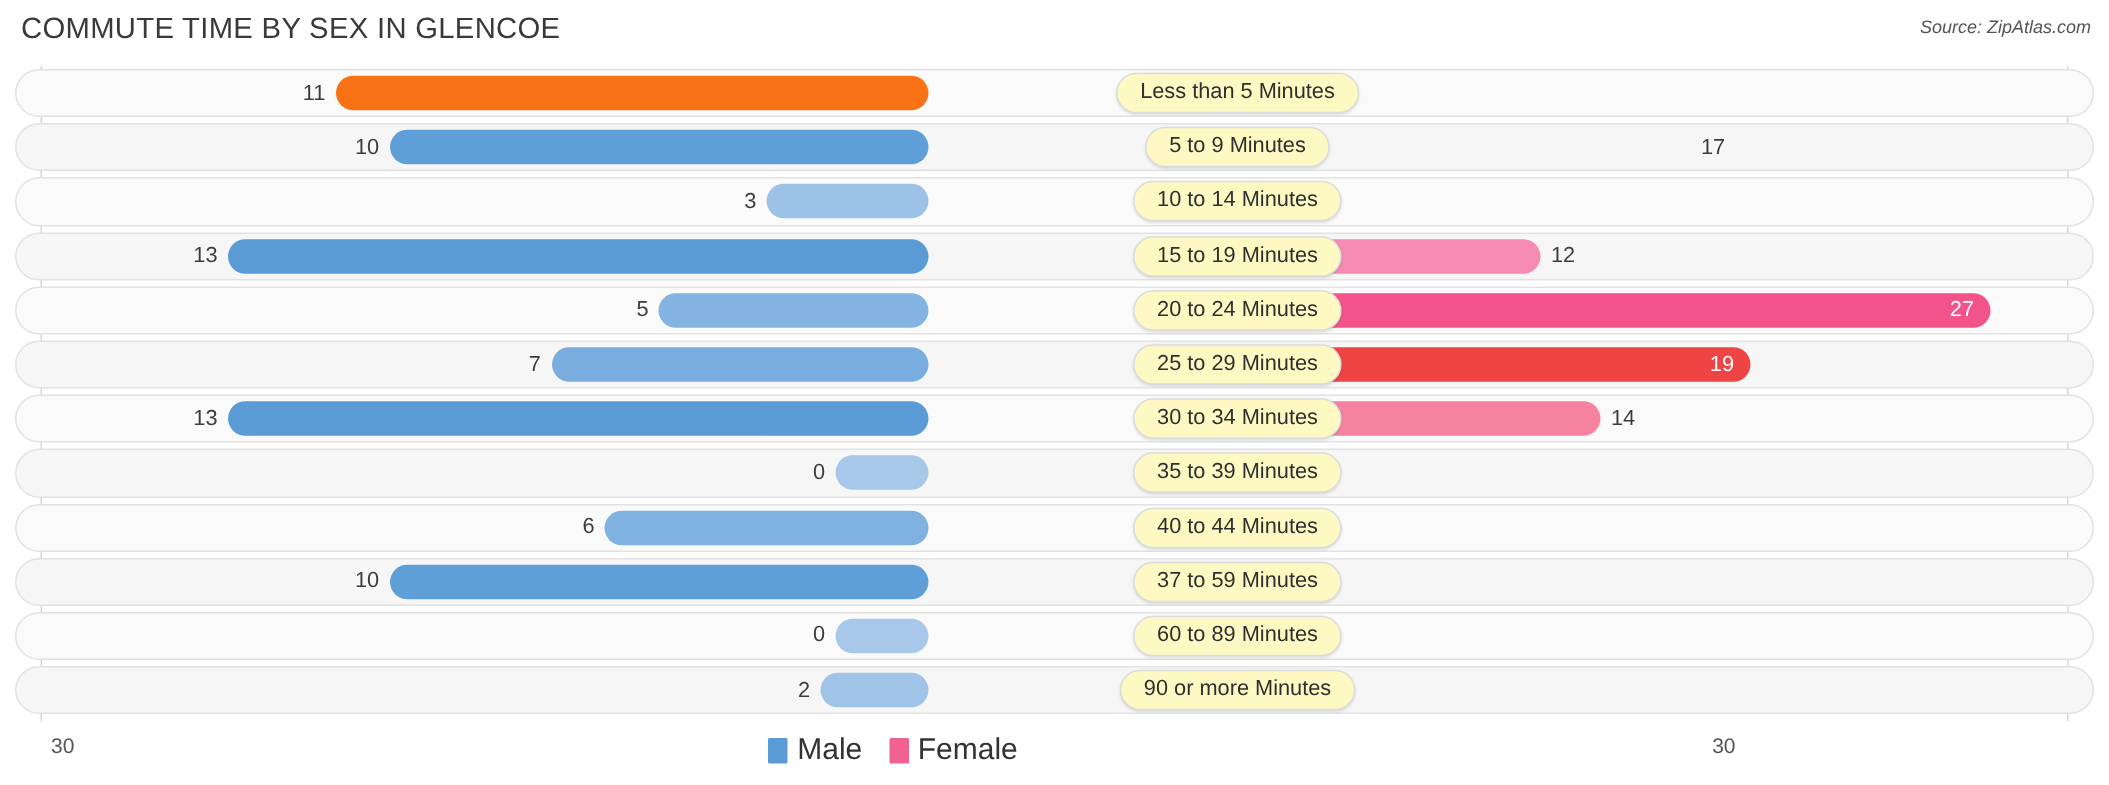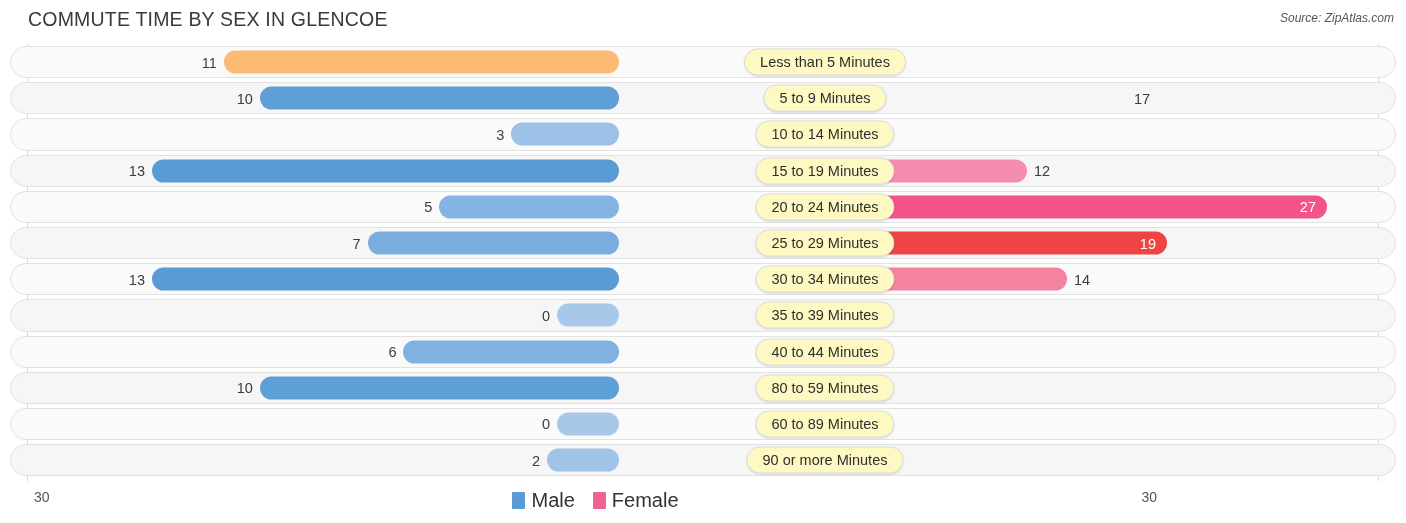"COMMUTE TIME BY SEX IN" #chart-title { margin-left: 14px -> none }
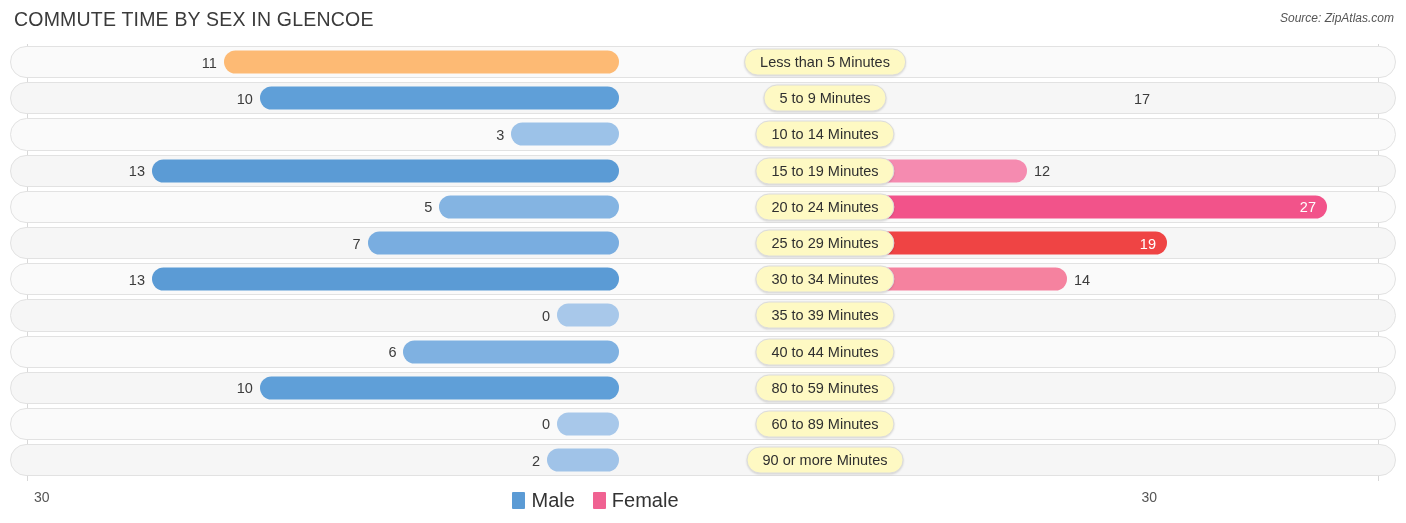"11" div.bar { background: #fdba74 -> #f97316 }
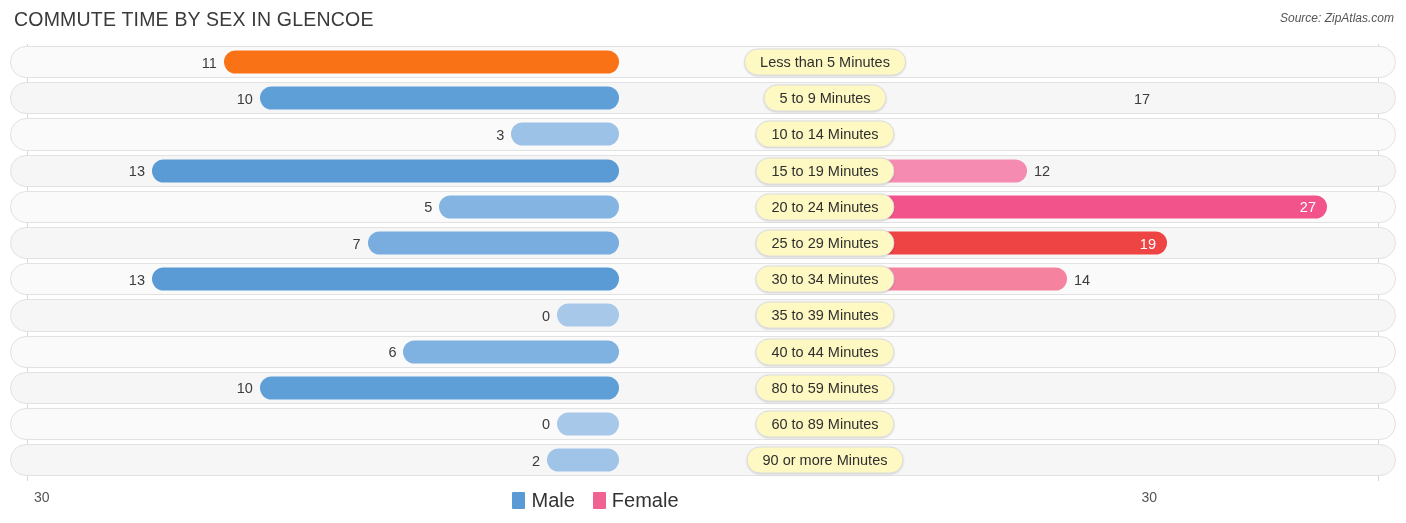"80 to 59 Minutes" div.cat-pill { text: 80 -> 37 }
